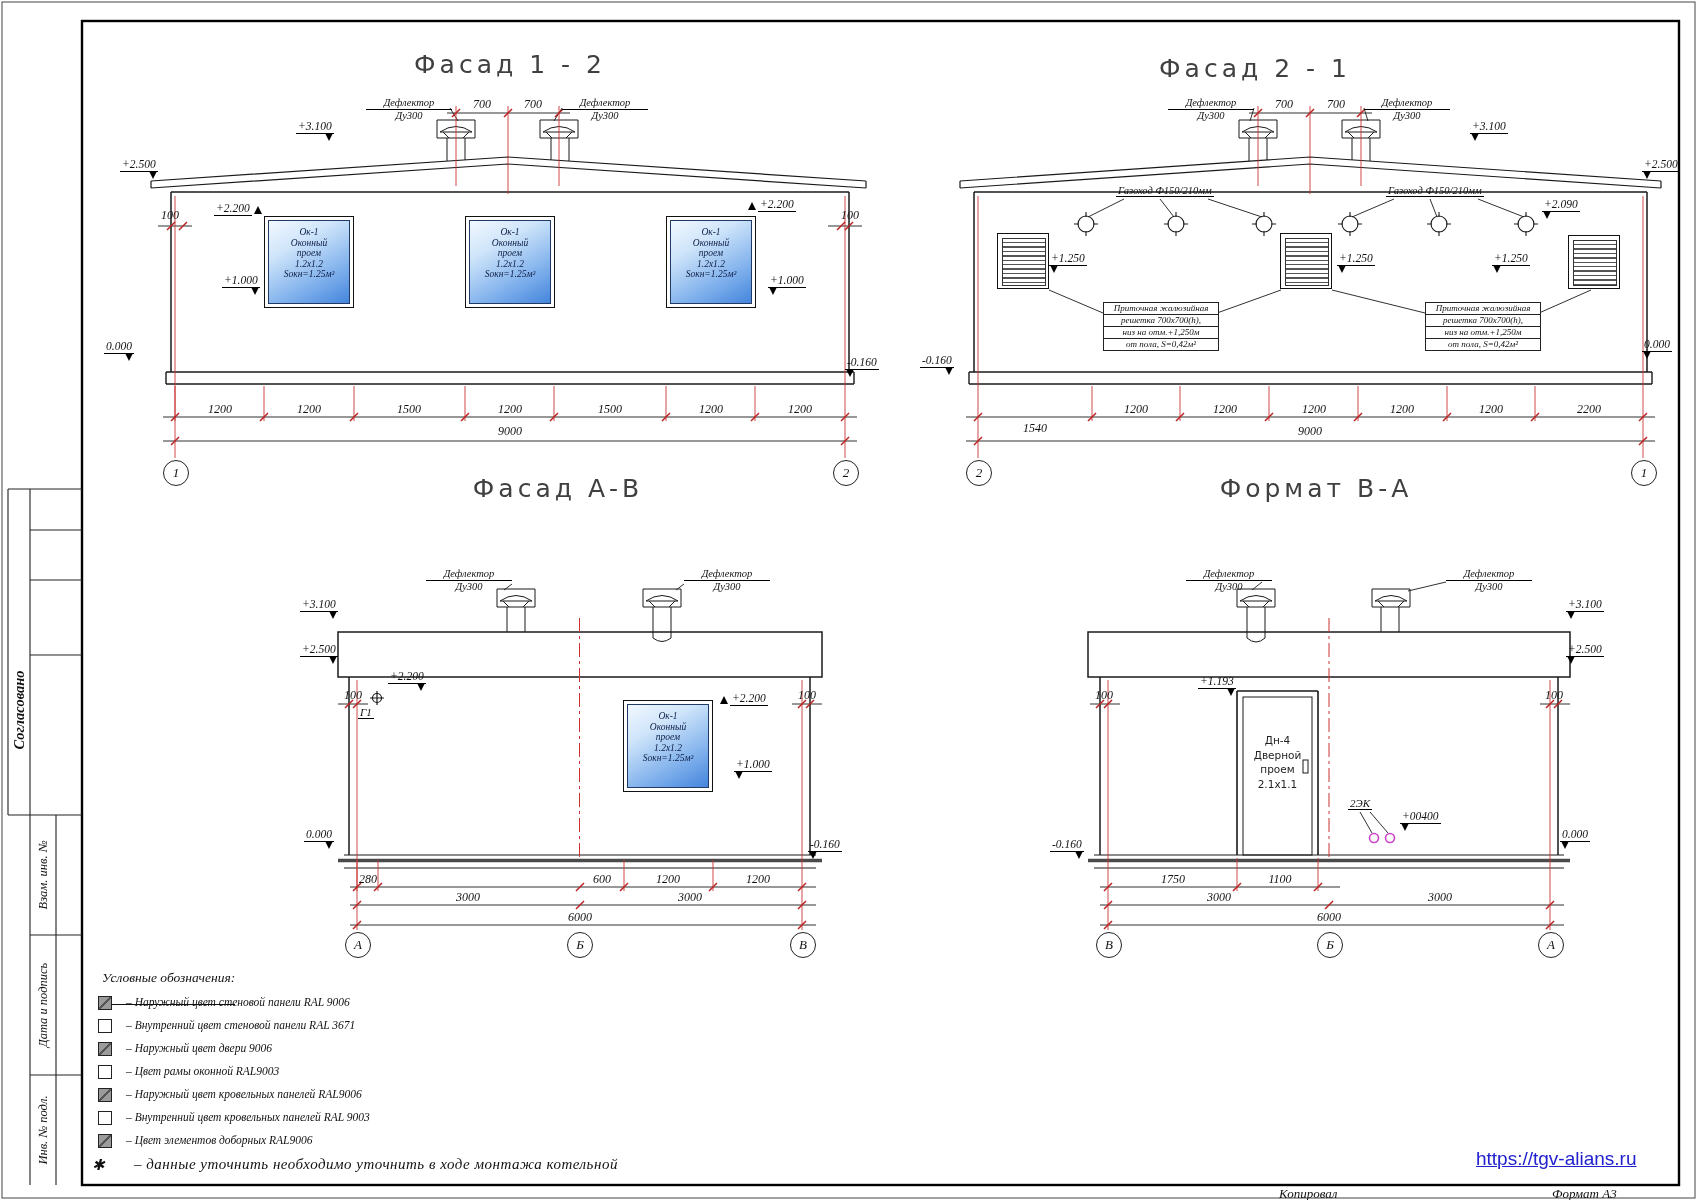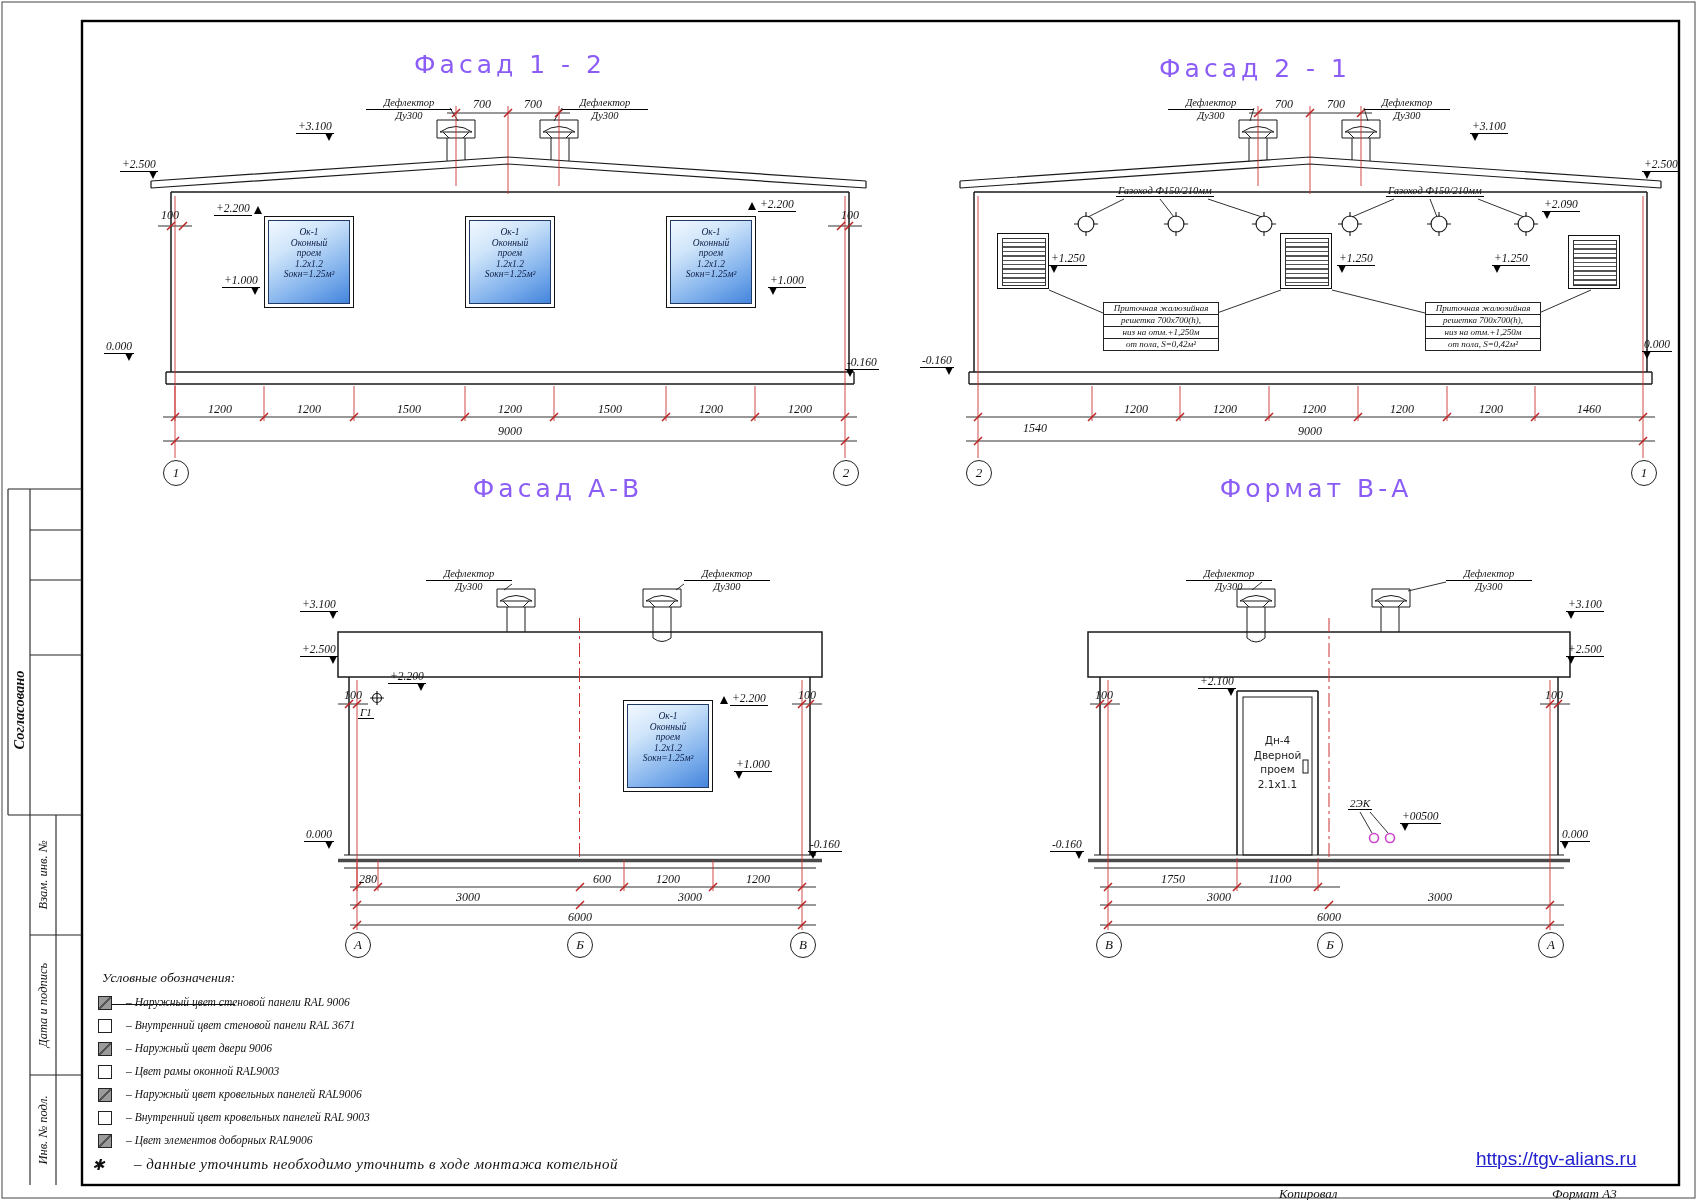"Фасад 1 - 2" .ftitle { color: #8b5cf6 -> #404040 }
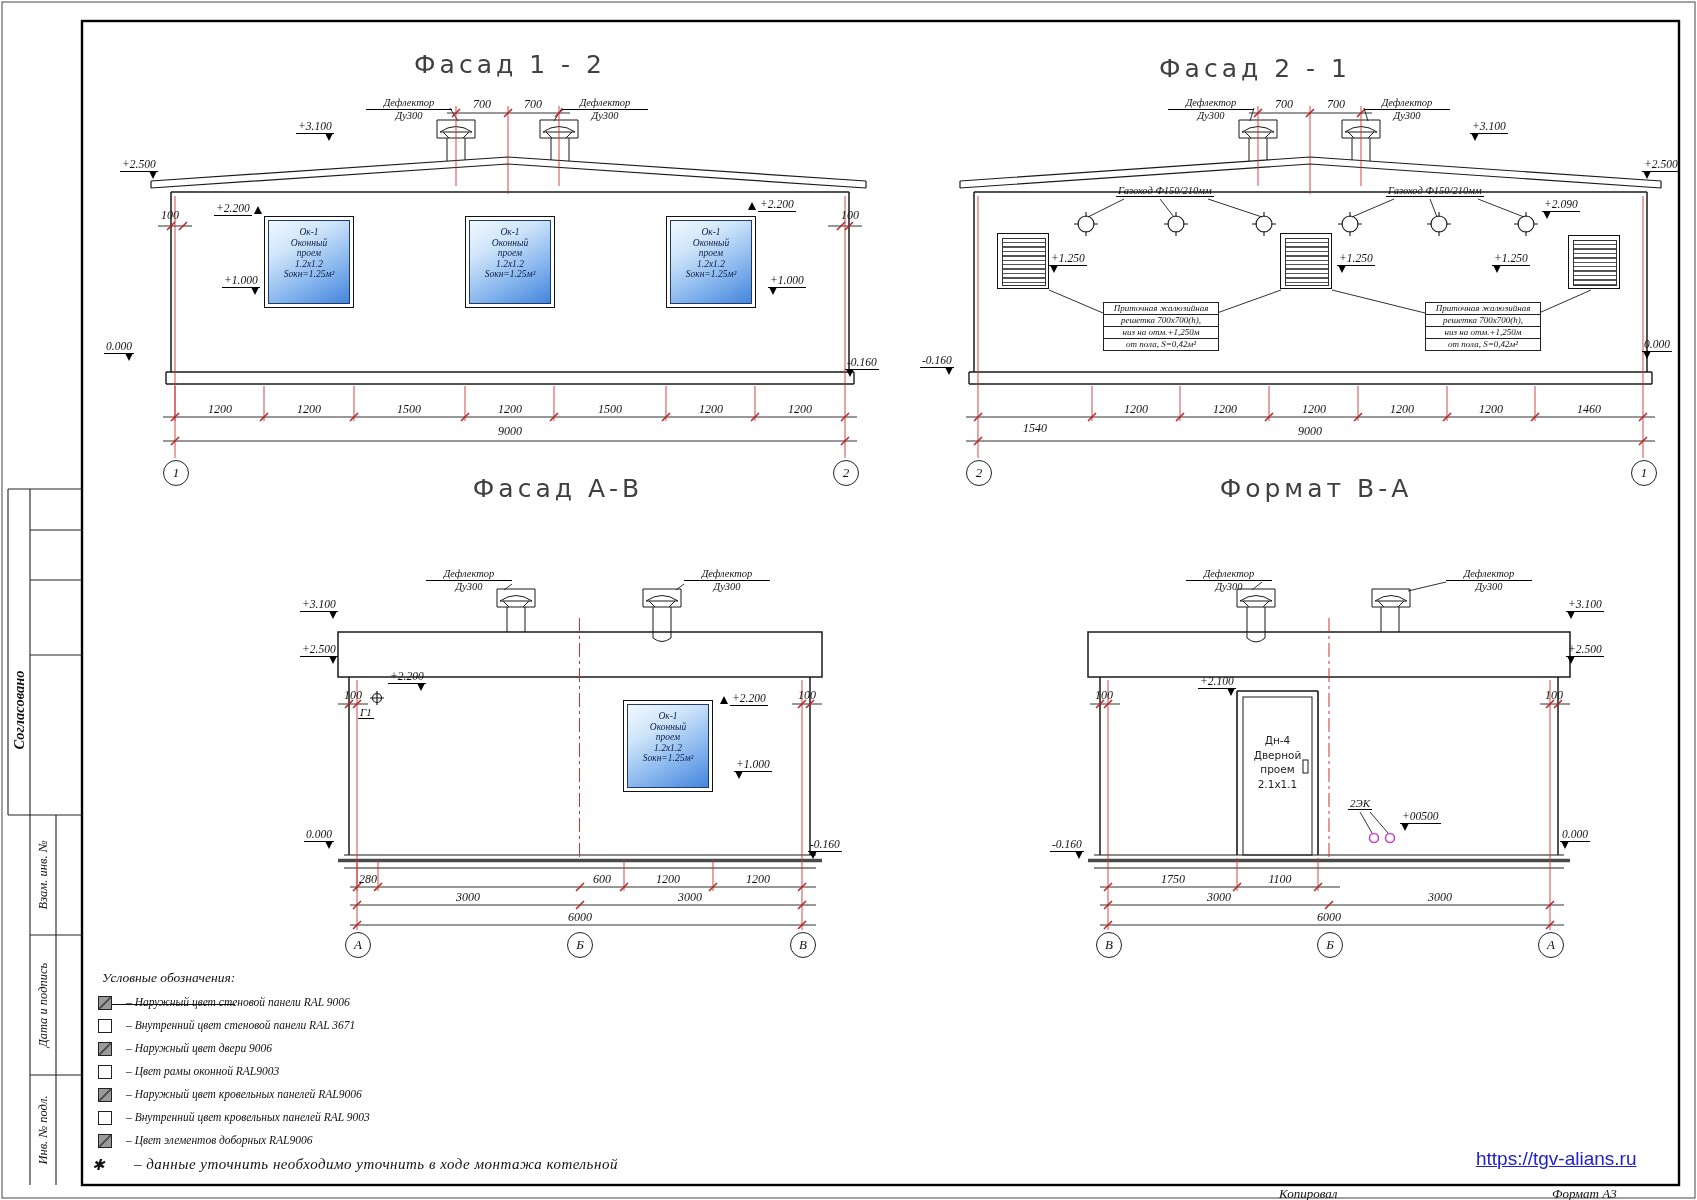"1460" span.dim { text: 1460 -> 2200 }
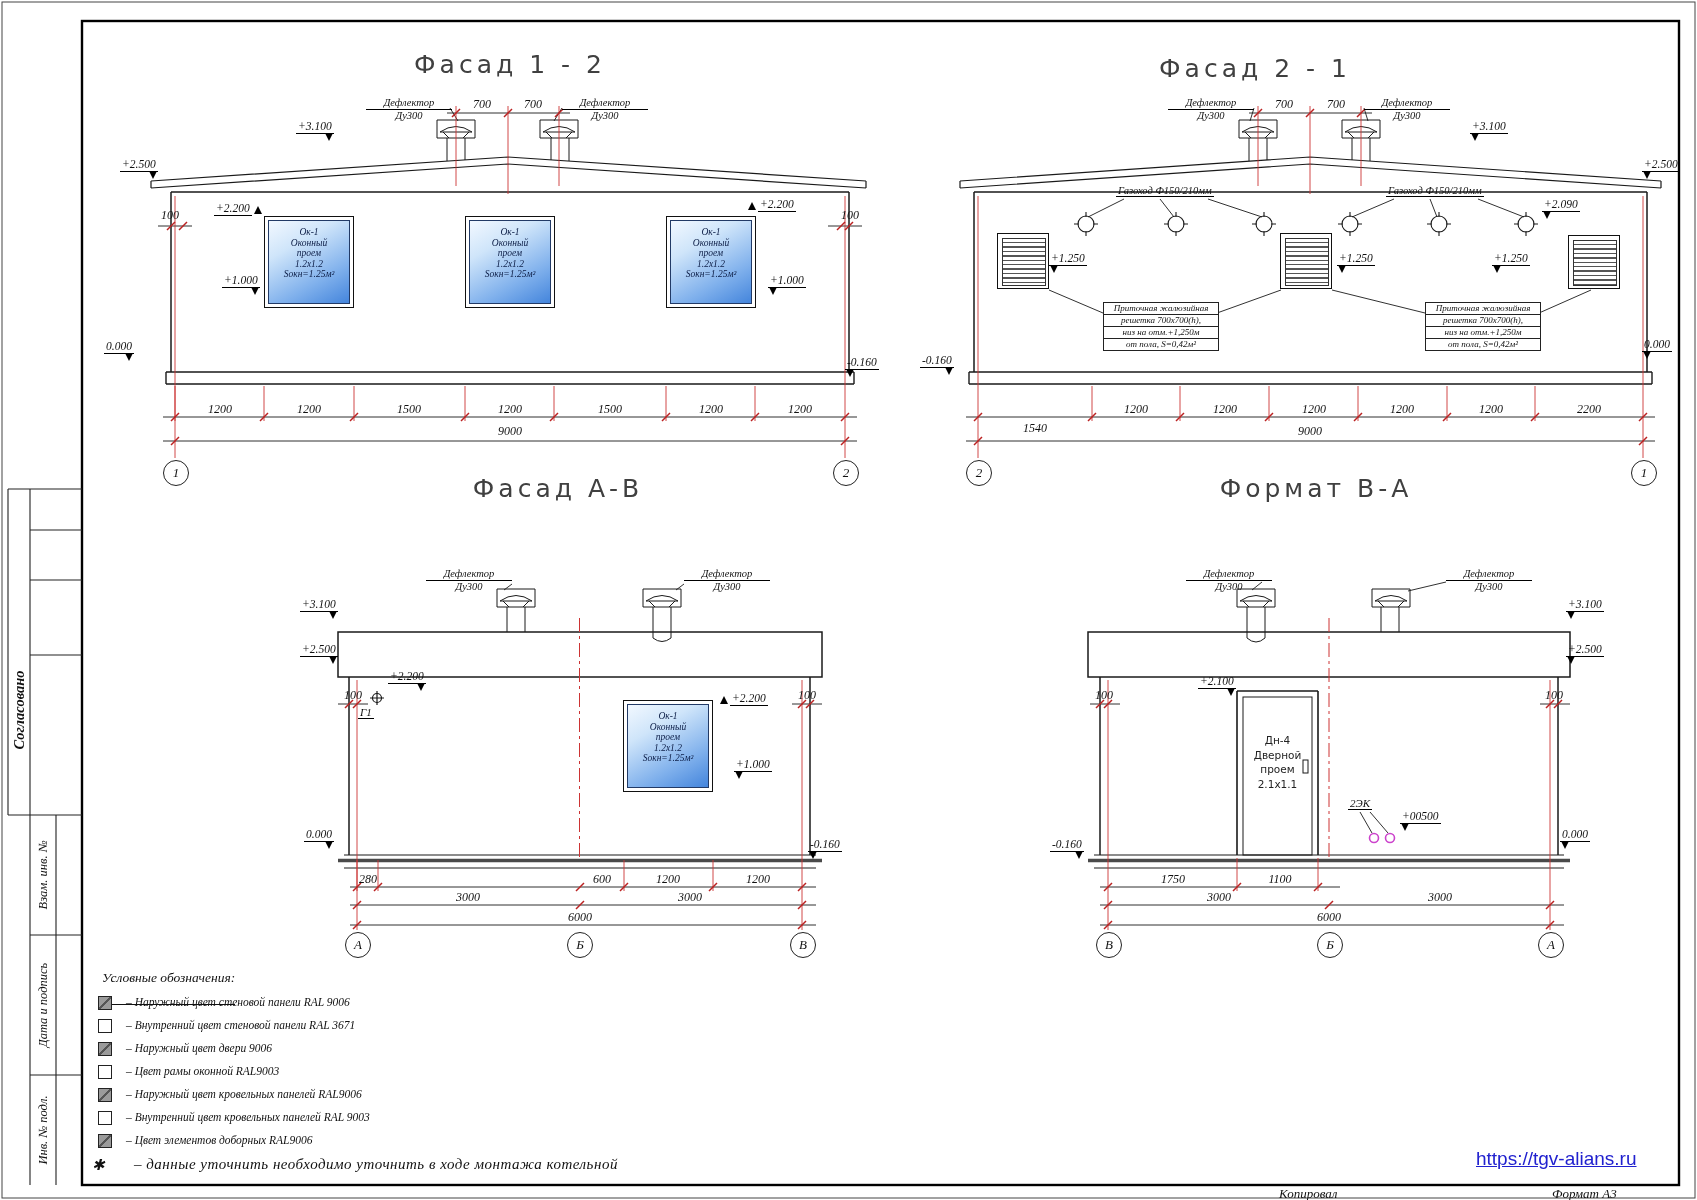"+2.100" span.v { text: +2.100 -> +1.193 }
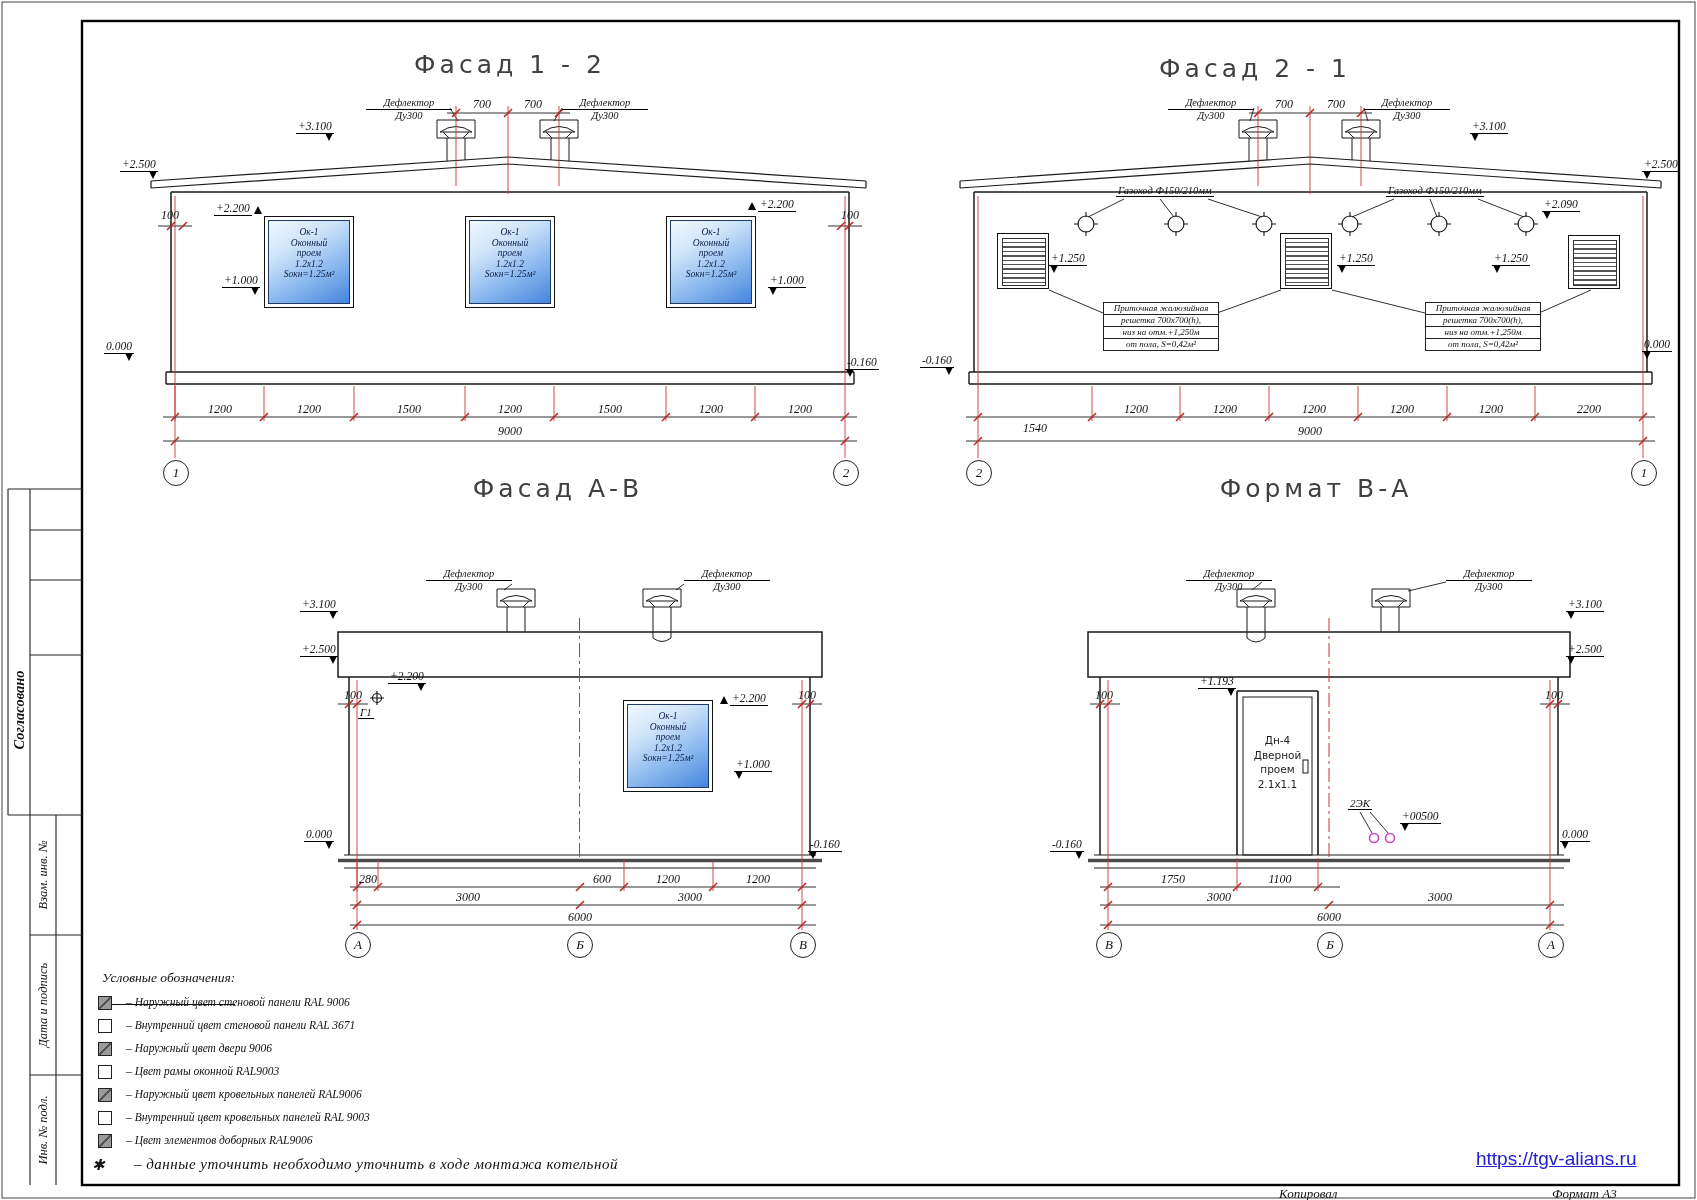"+00500" span.v { text: +00500 -> +00400 }
